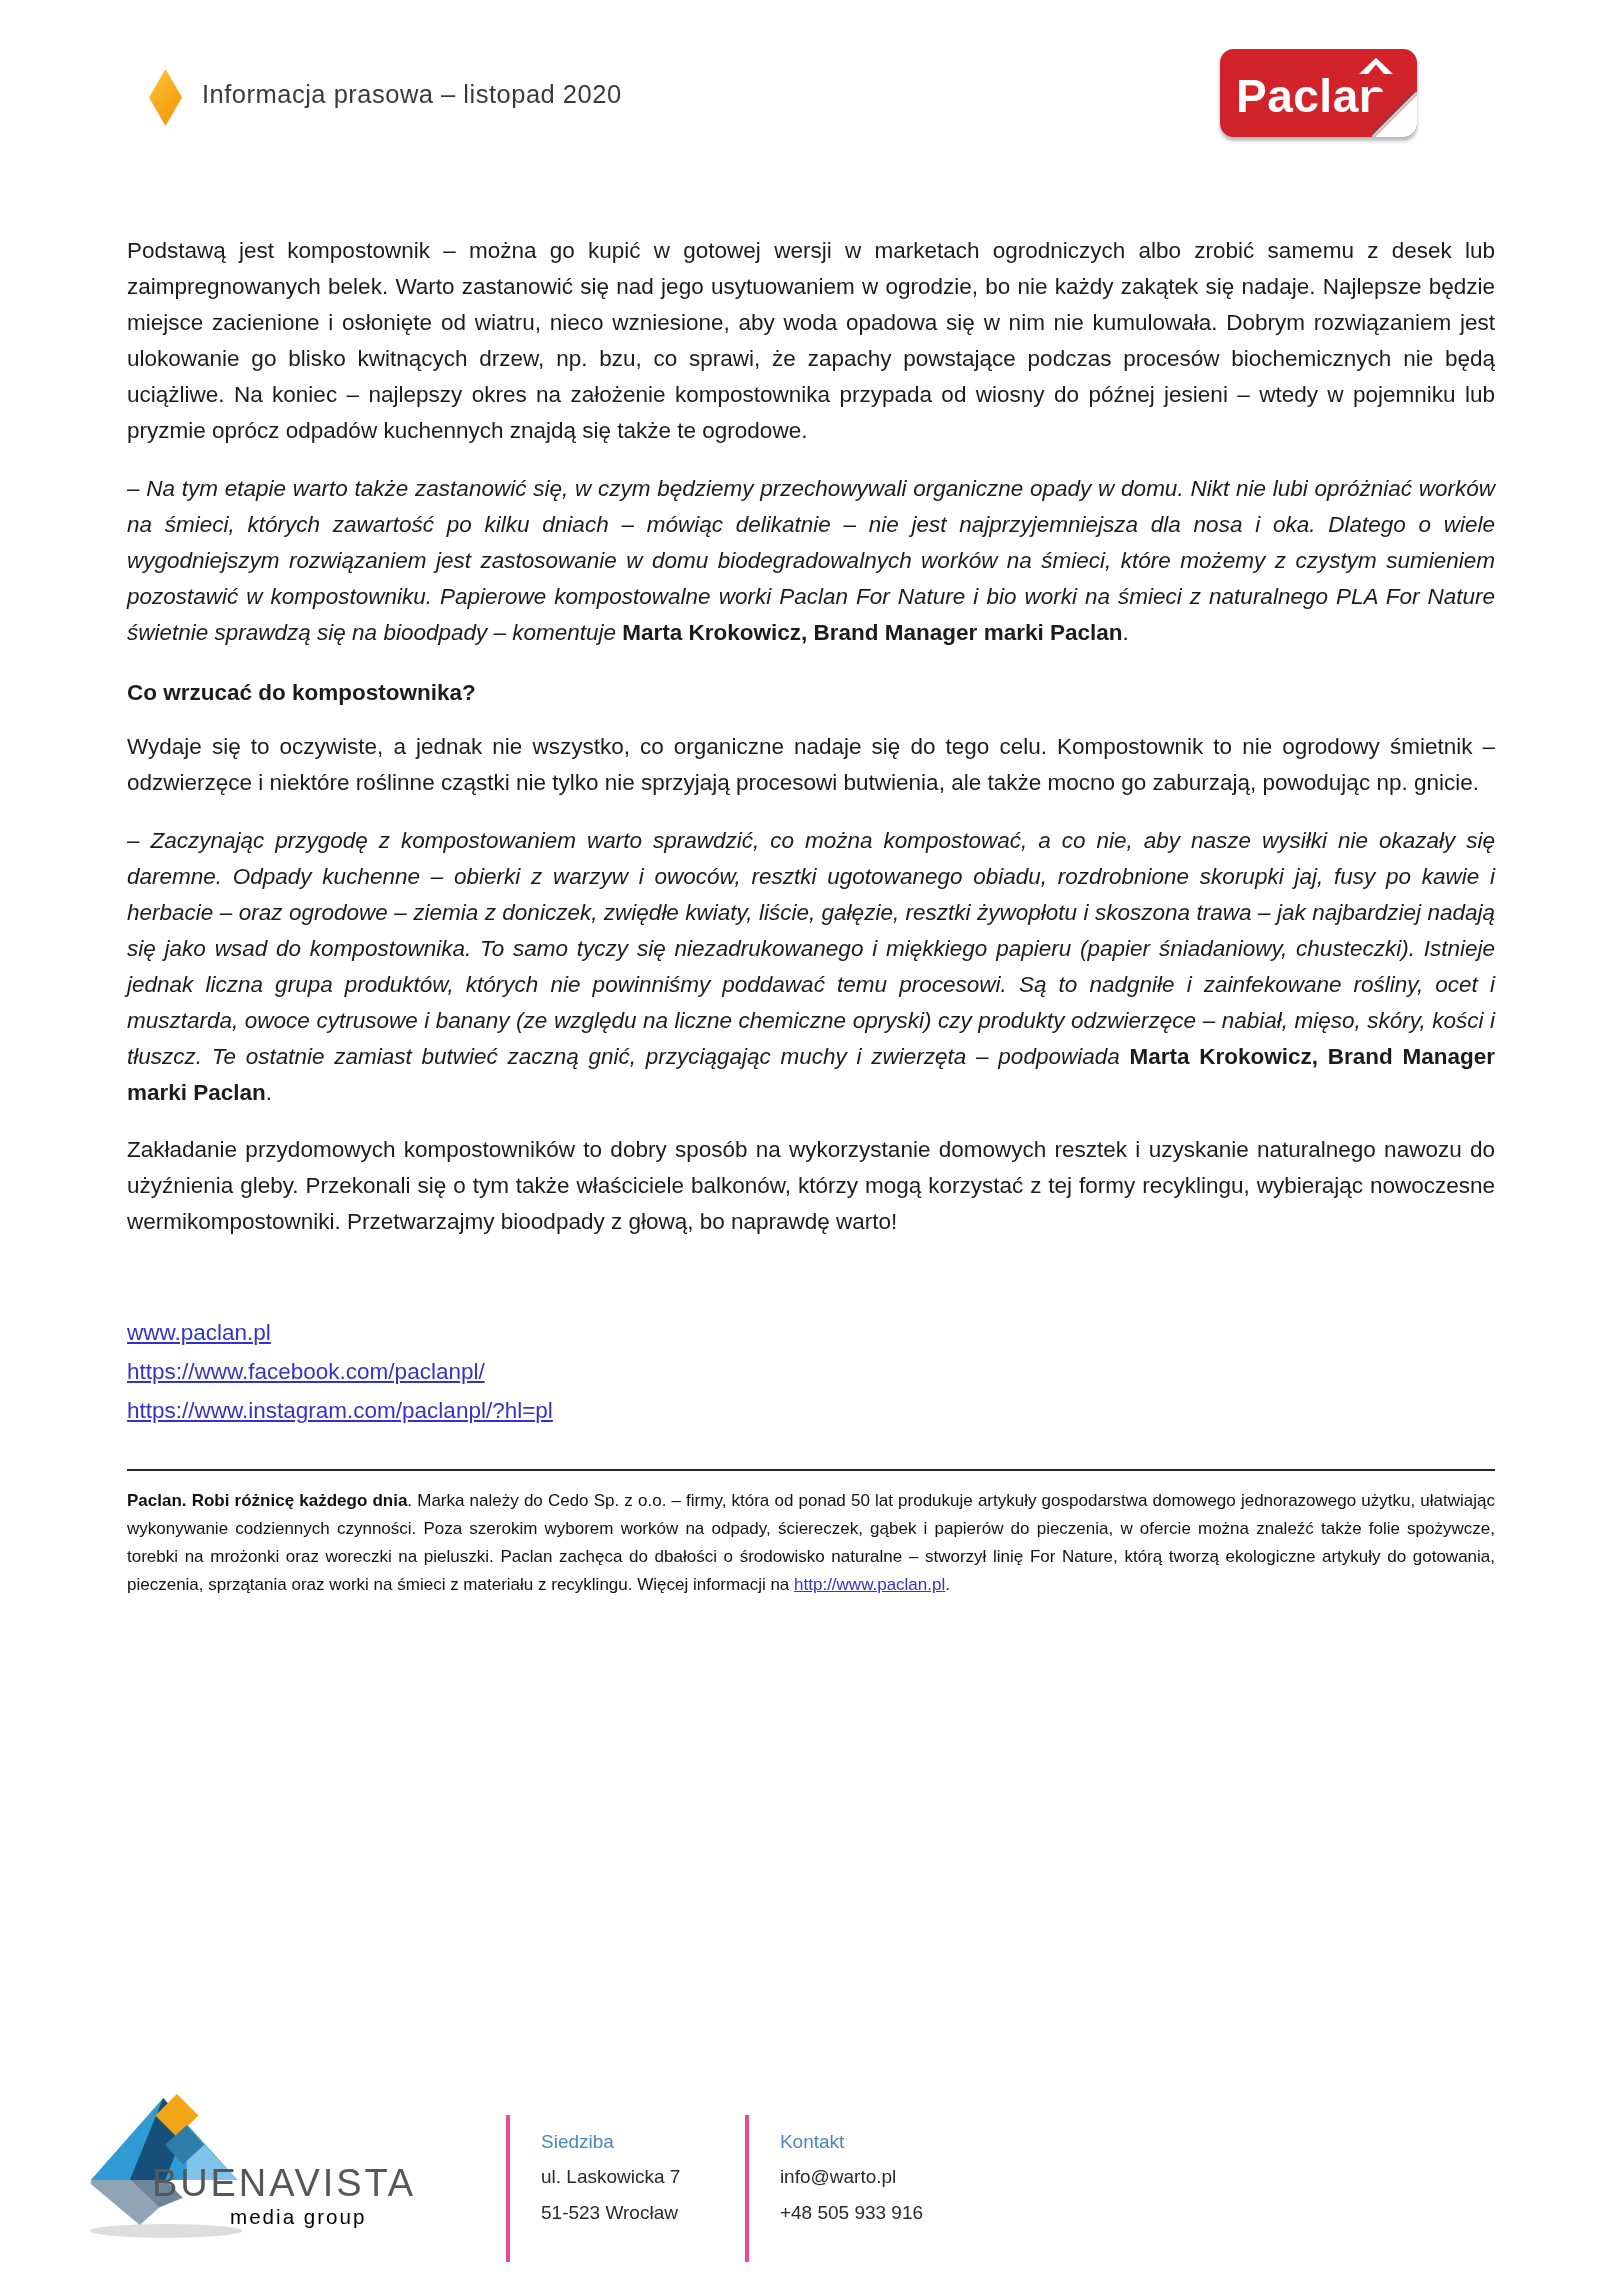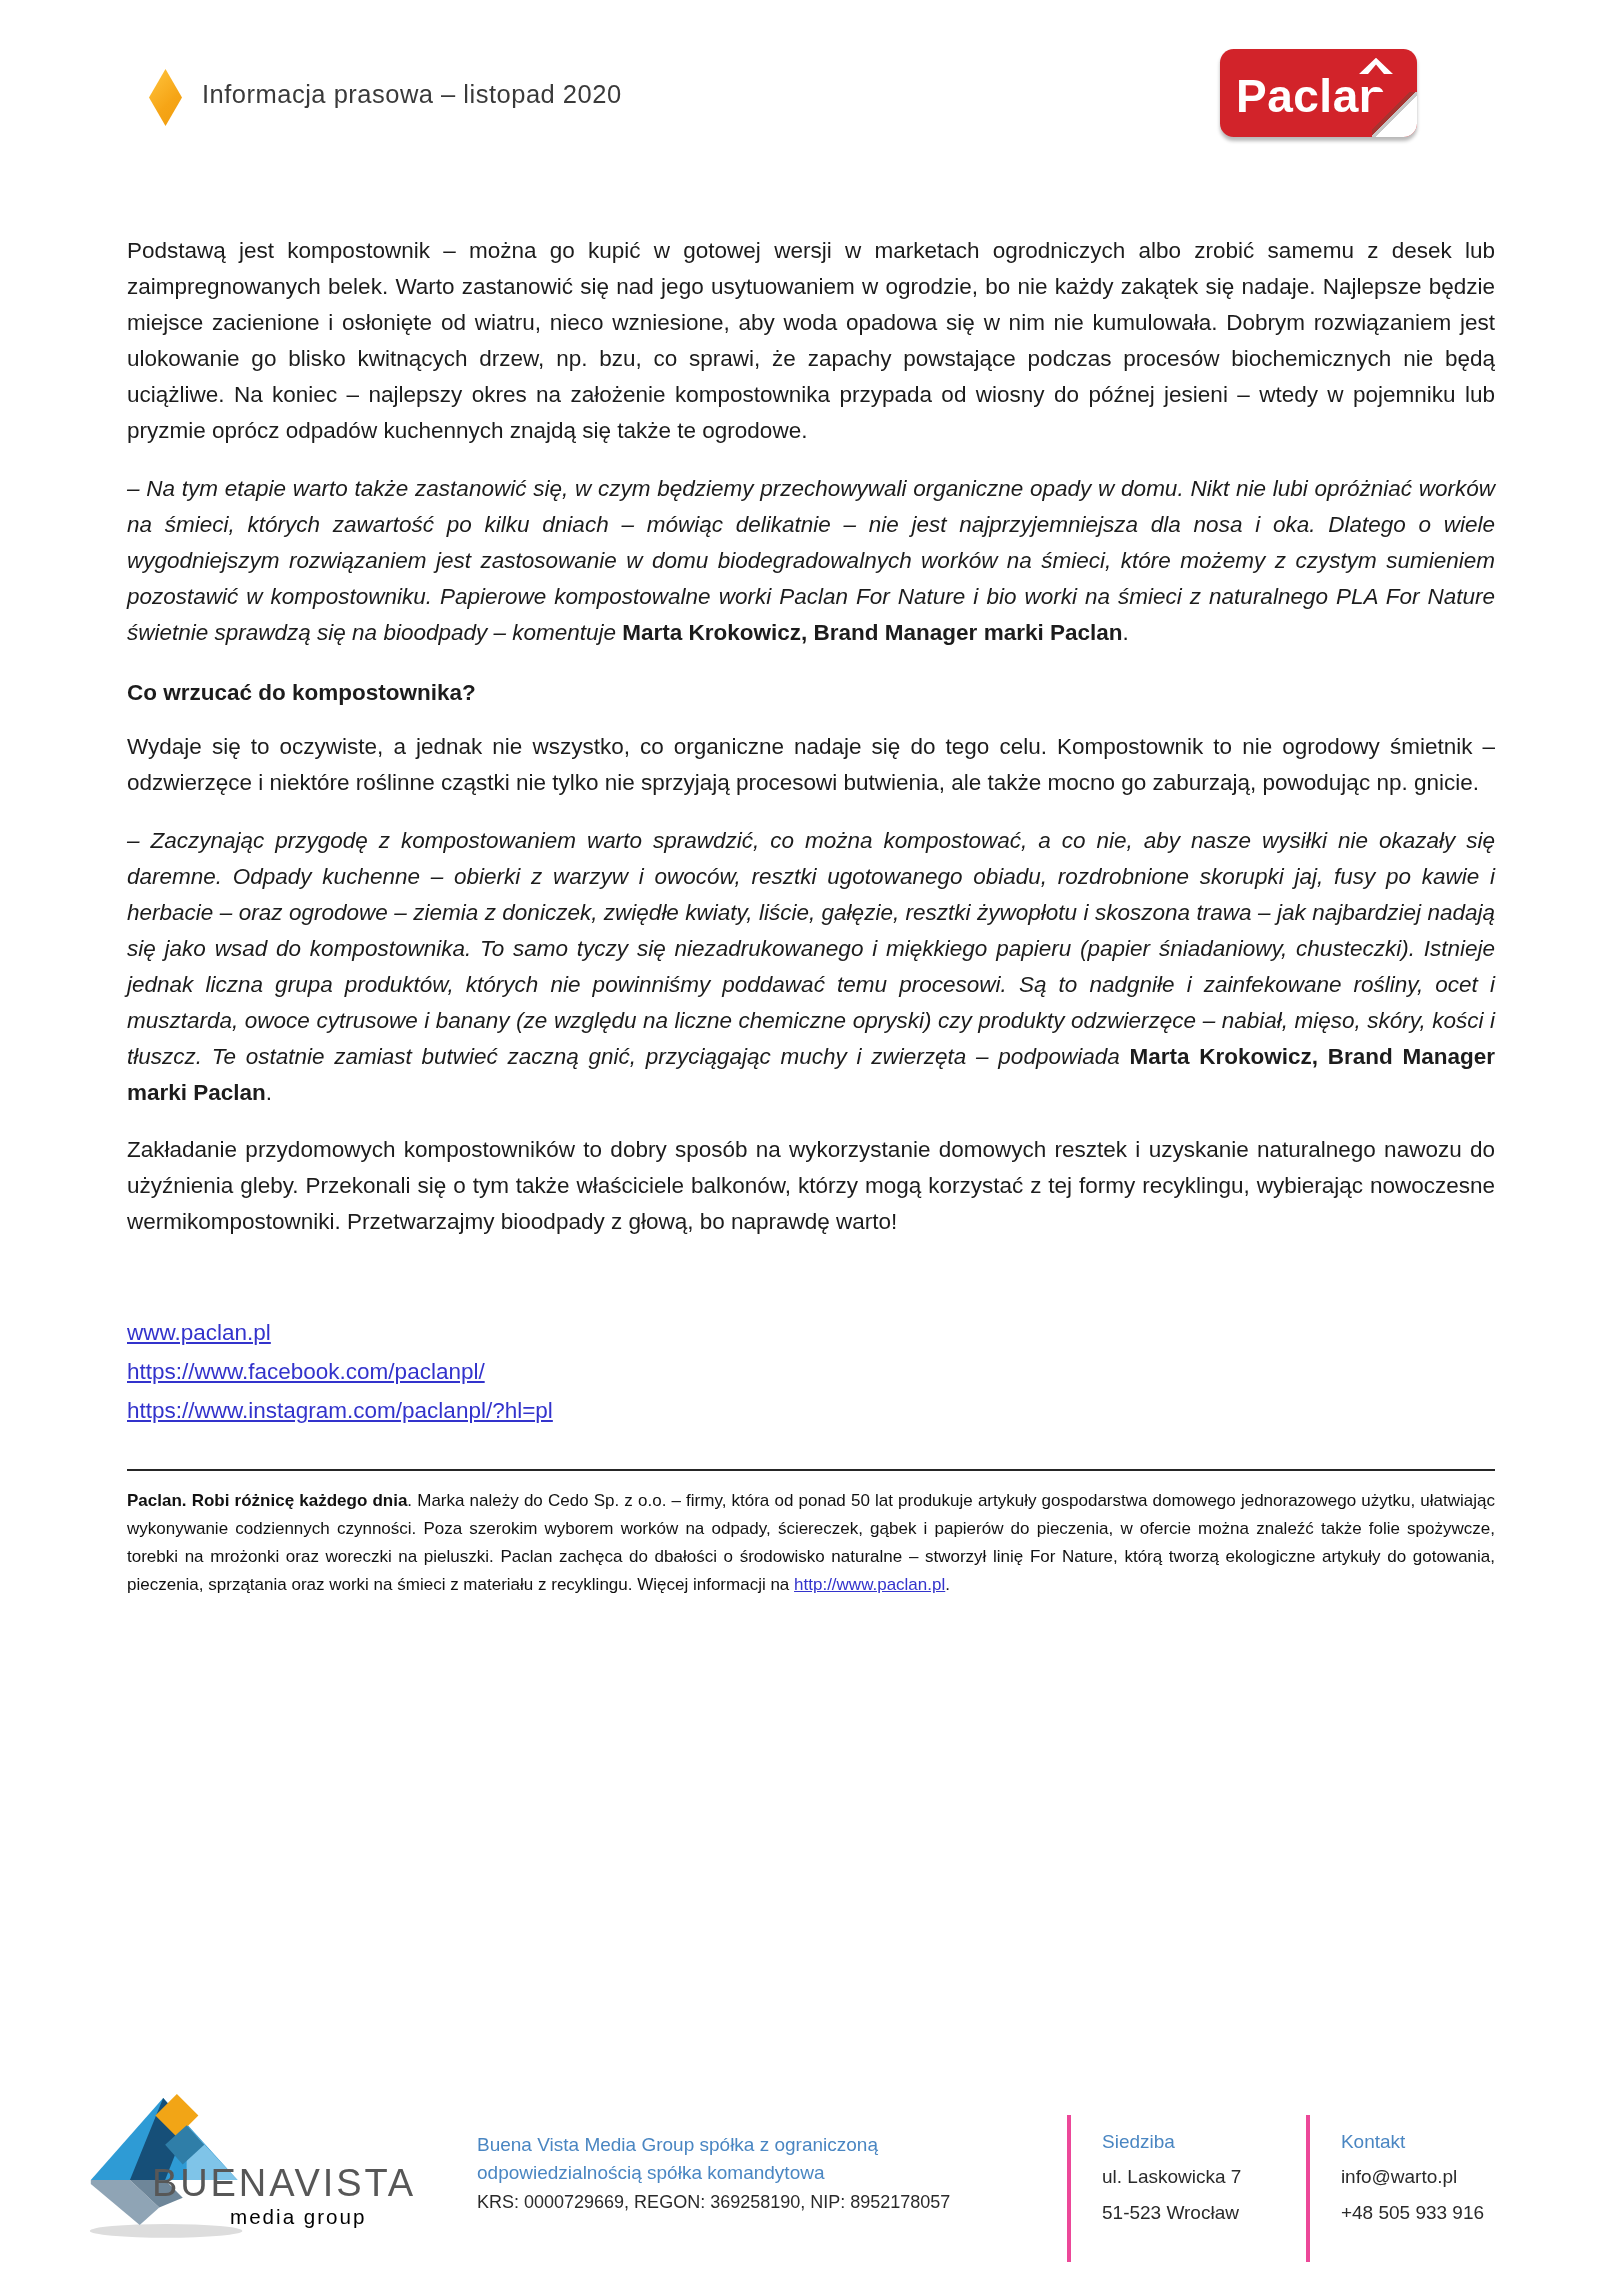"Buena Vista Media Group spółka" div.f-company { html: <div> <div>Buena Vista Media Group spółka z ograniczoną odpowiedzialnością spółka komandytowa</div> <div>KRS: 0000729669, REGON: 369258190, NIP: 8952178057</div> </div> -> none }
